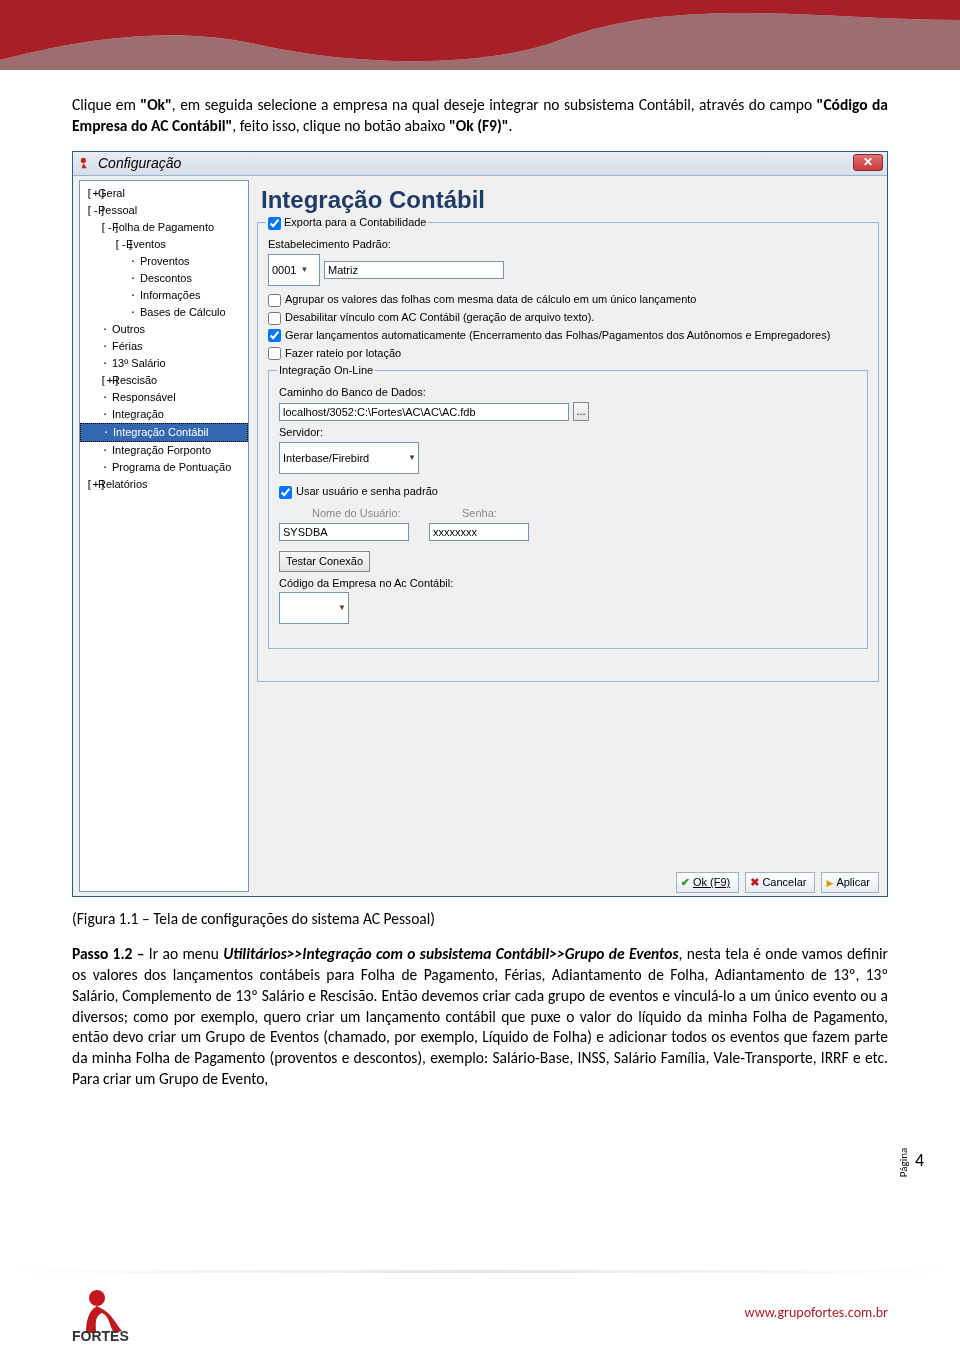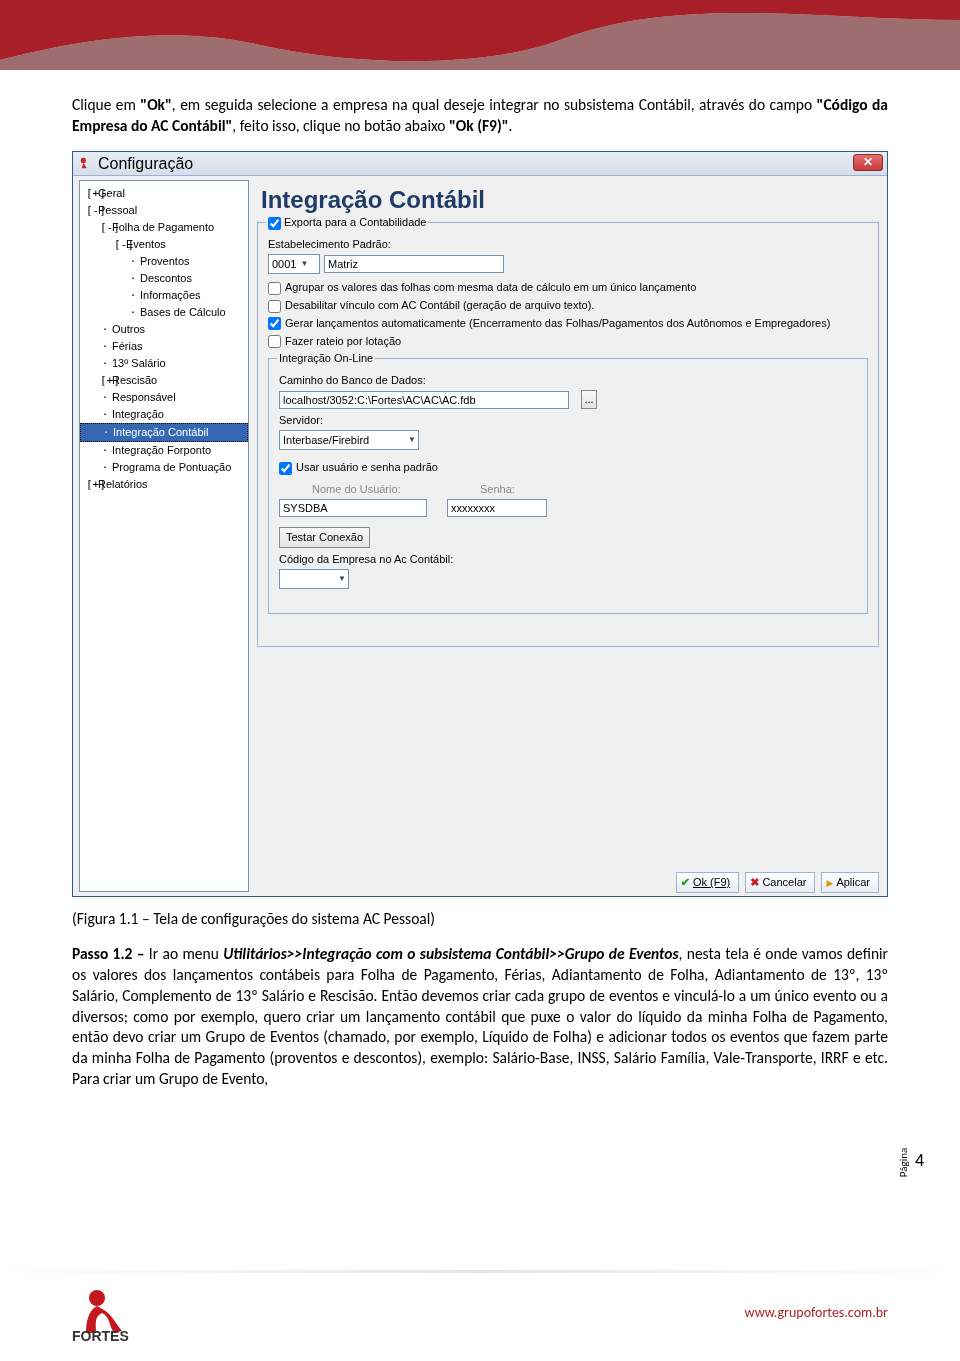"Configuração" .titlebar .ttl { font-size: 16px -> 14px; font-style: none -> italic }
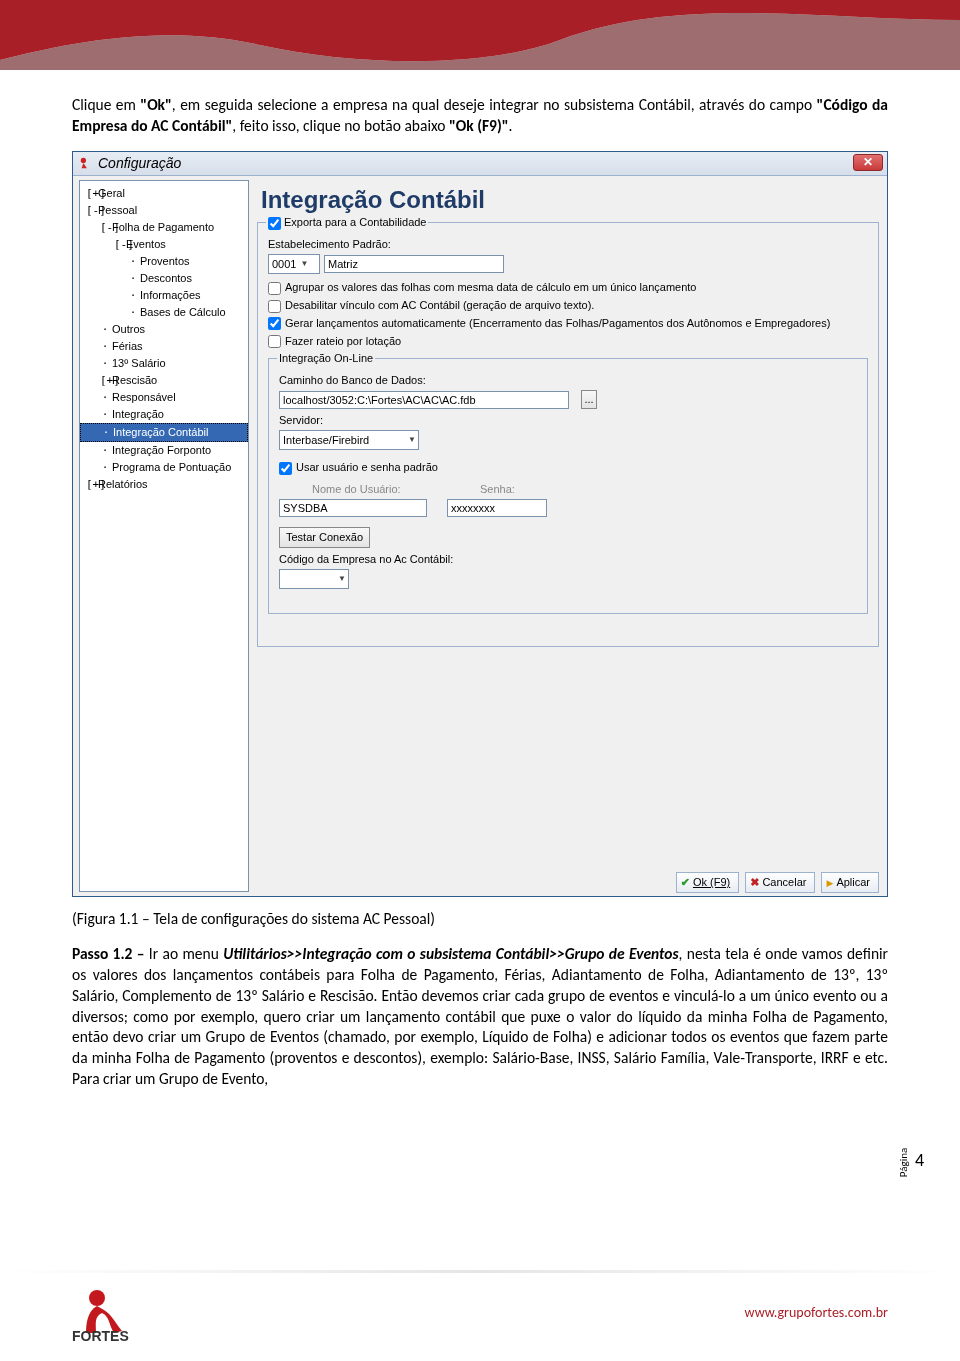"0001" .selectbox { height: 20px -> 32px }
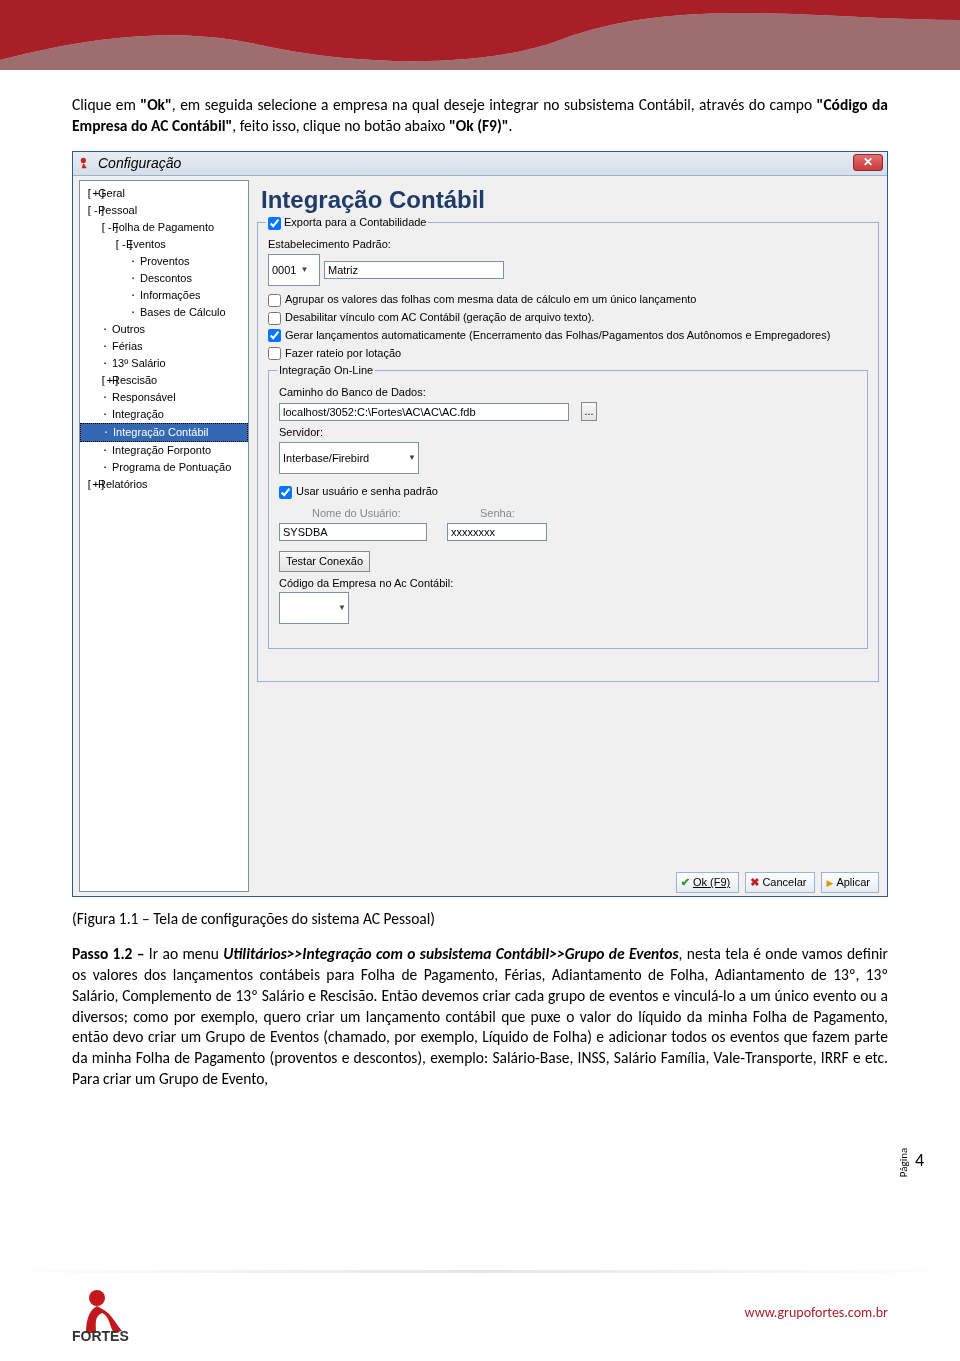"localhost/3052:C:\Fortes\AC\AC\AC.fdb" div { gap: 12px -> 4px }
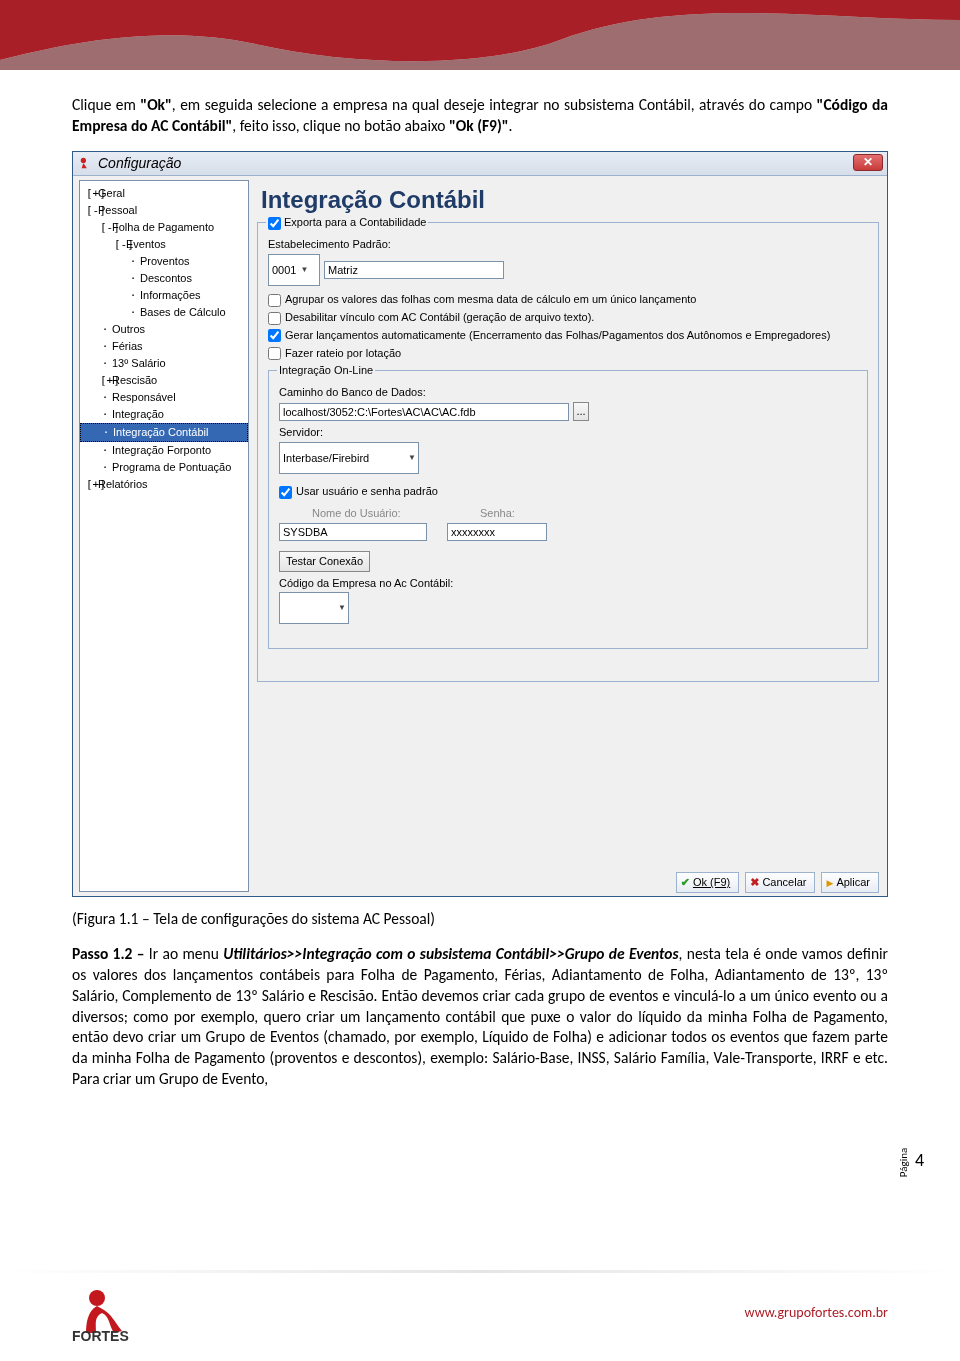"SYSDBA" input.field { width: 148px -> 130px }
